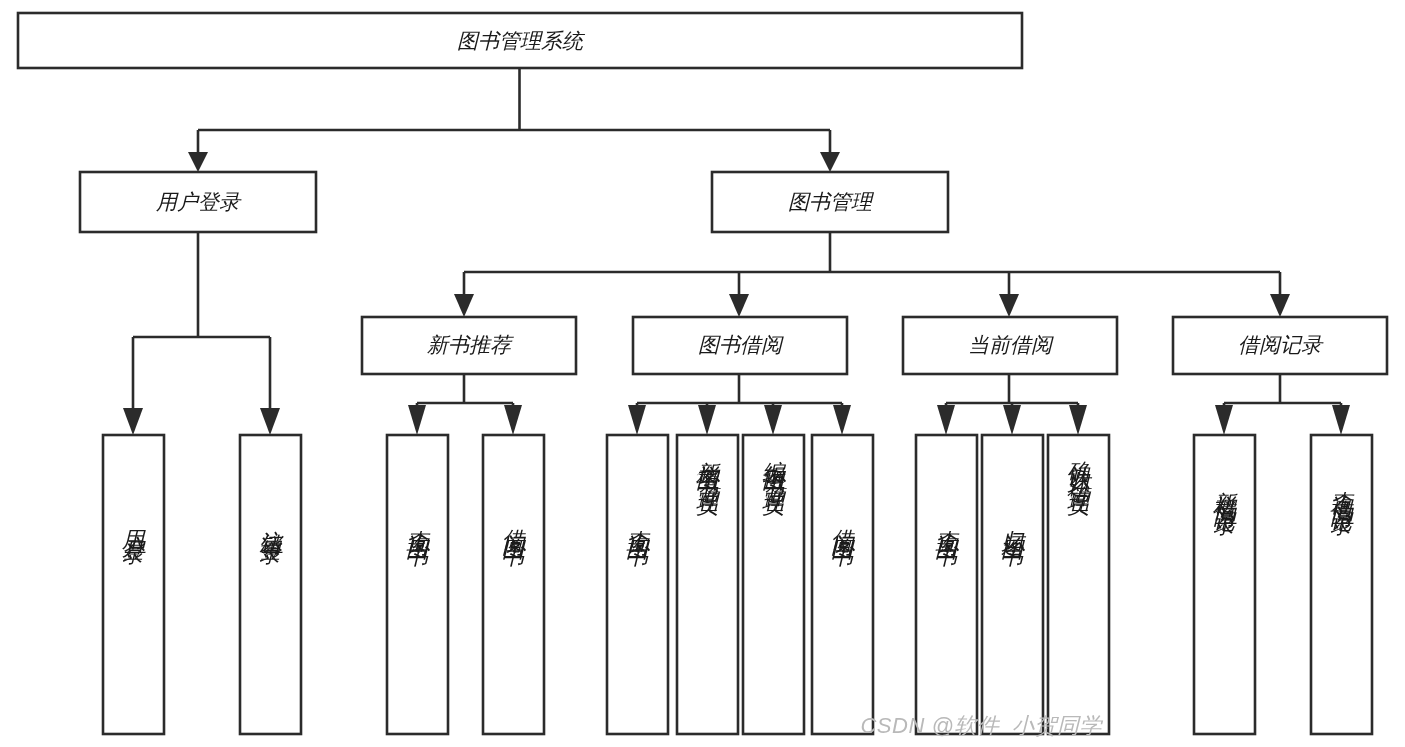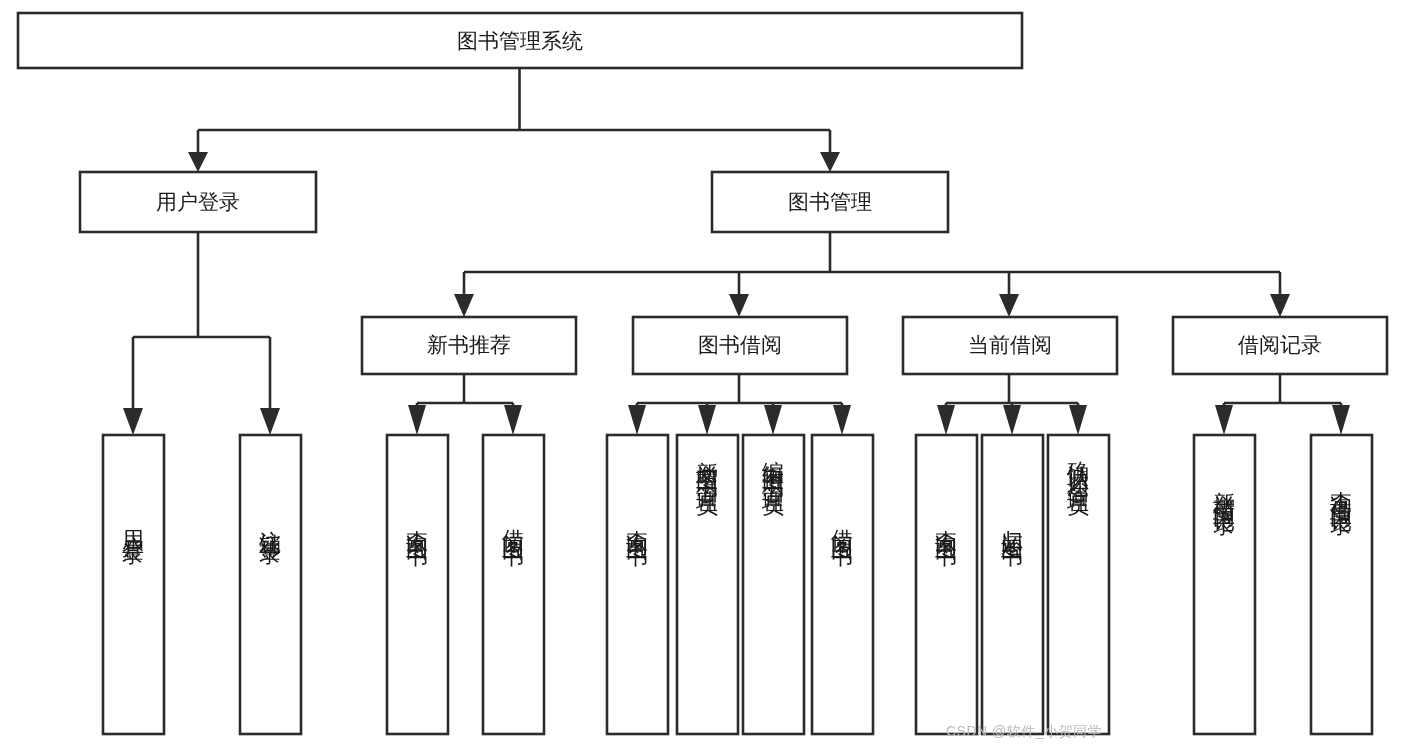"图书管理系统" #diagram-root { font-style: none -> italic }
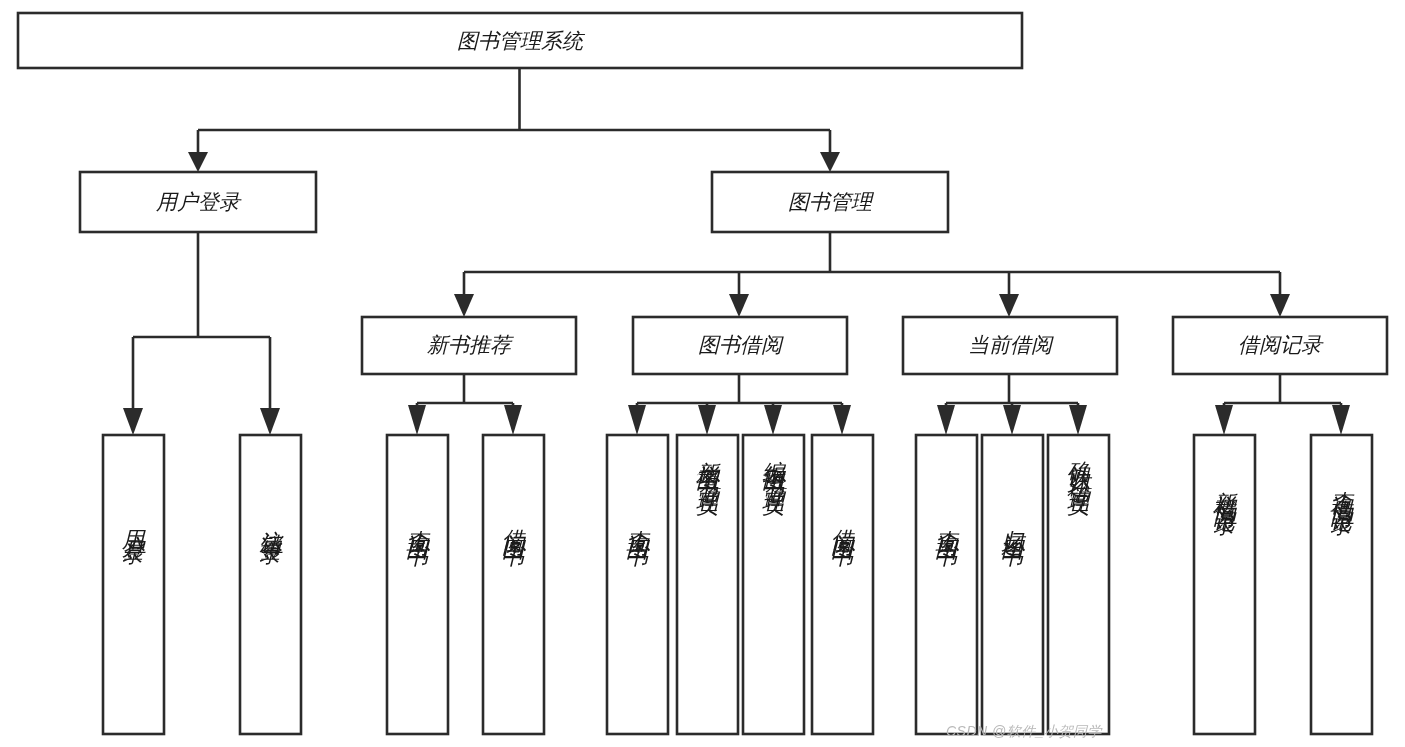"CSDN @软件_小贺同学" .watermark { font-size: 14px -> 22px }
